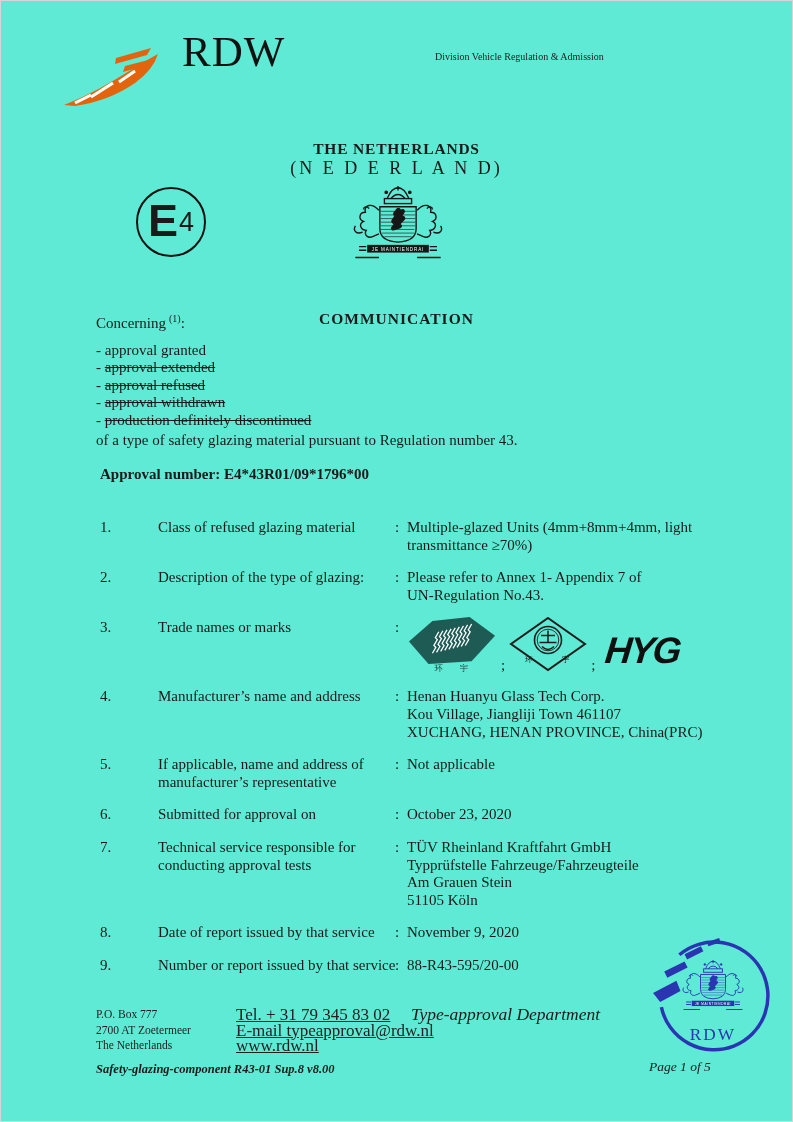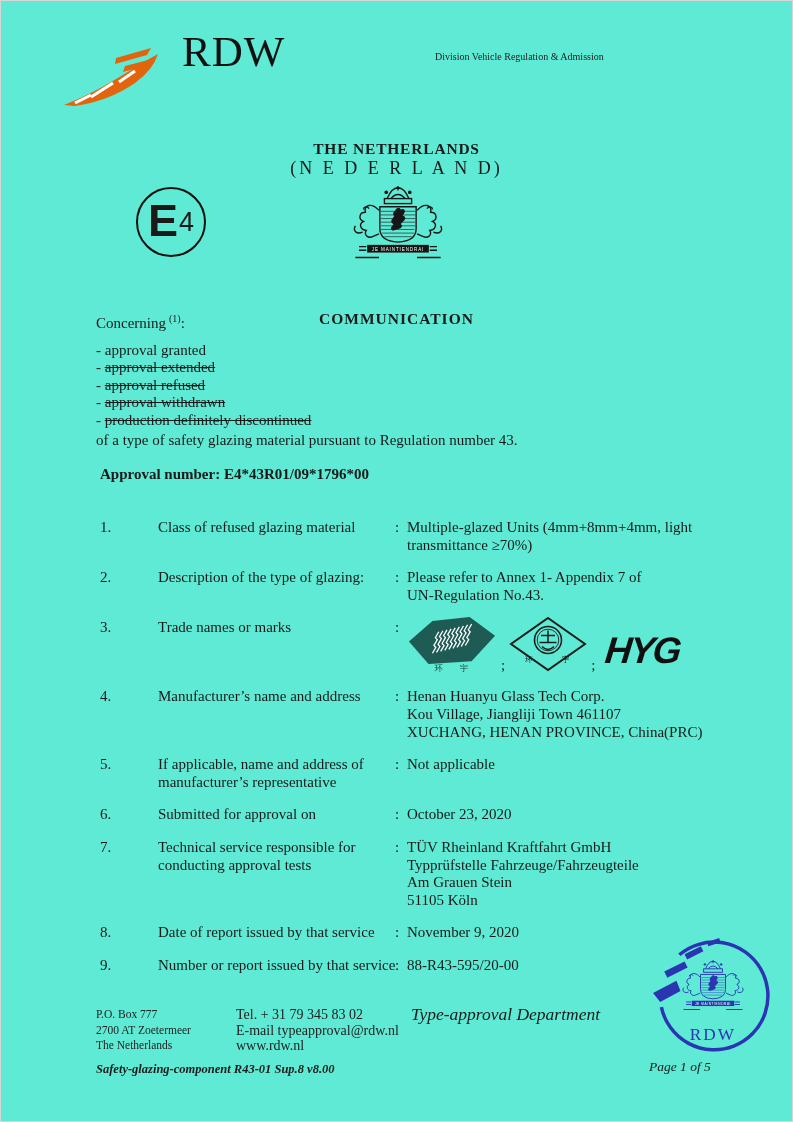"Tel. + 31 79 345" #f-contact { font-size: 14px -> 17px; text-decoration: none -> underline }
